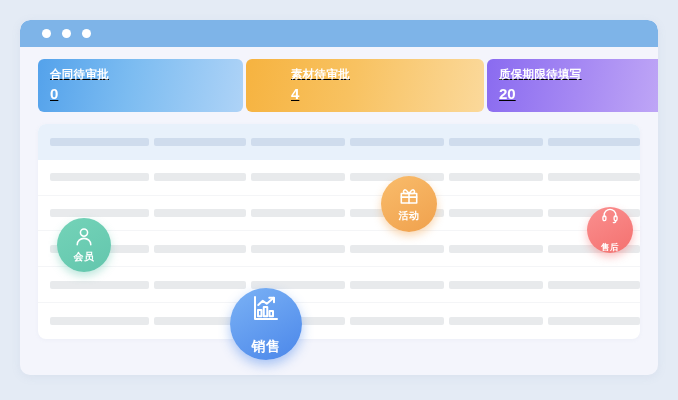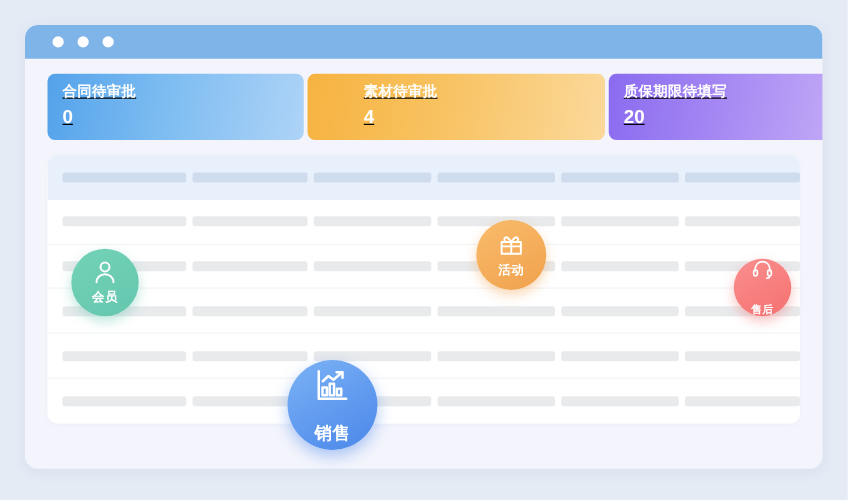"会员" .badge-member { top: 199px -> 218px }
